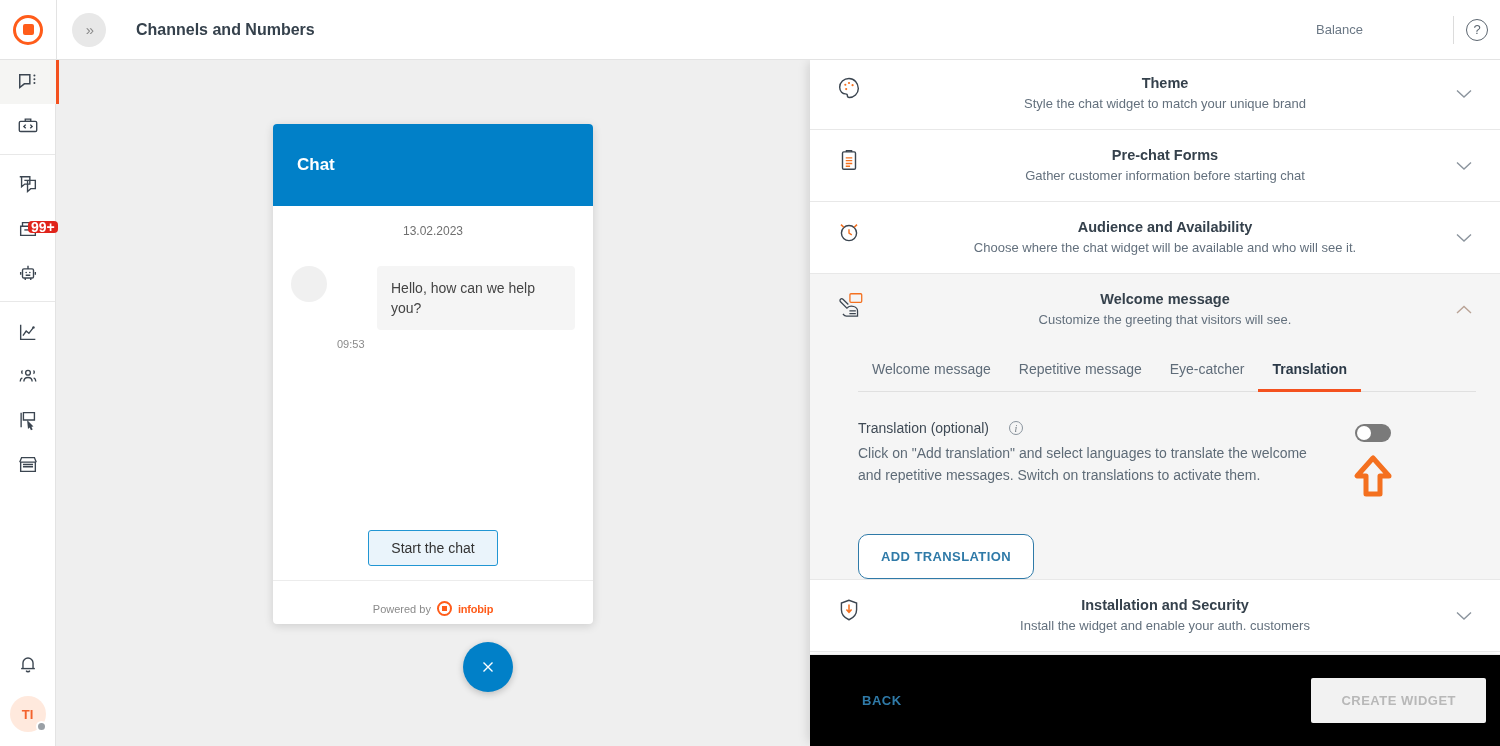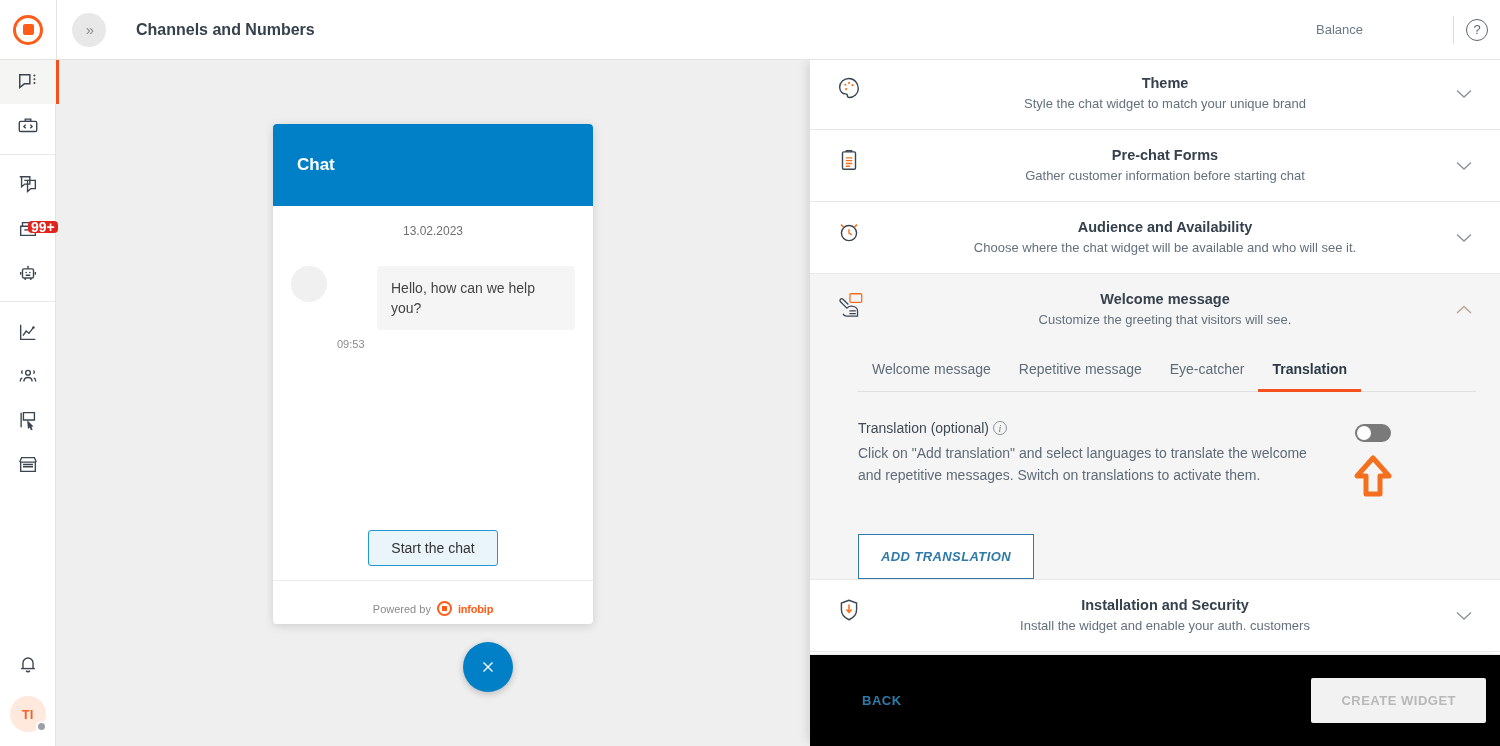"Translation (optional)" .trans-label { gap: 4px -> 20px }
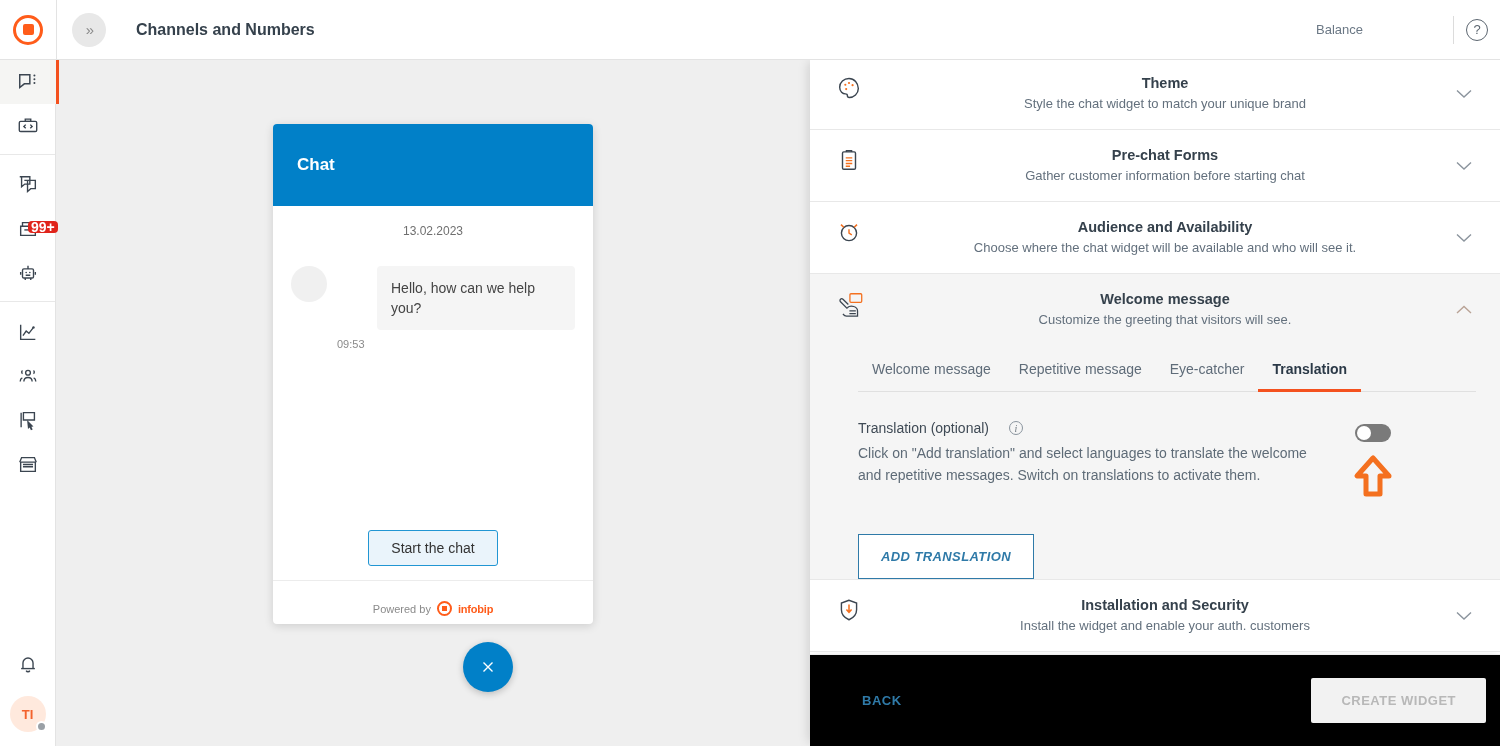"ADD TRANSLATION" .btn-outline { border-radius: 0 -> 10px; font-style: italic -> none }
